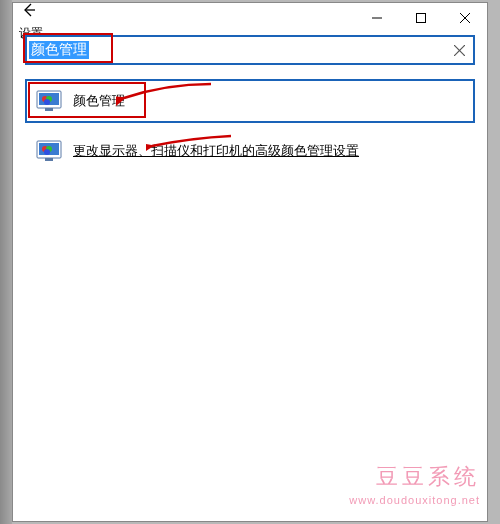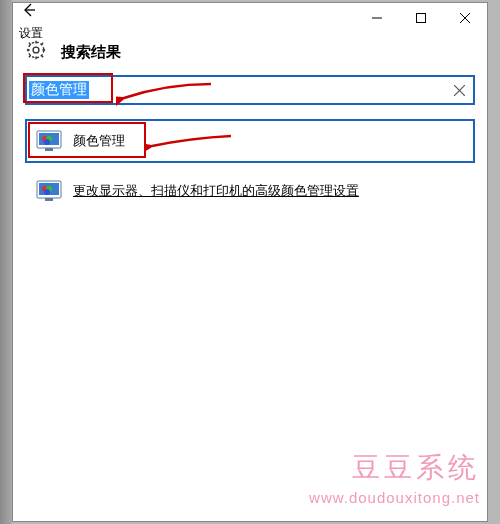"搜索结果" div.header-row { html: <div> <span> <svg> <circle></circle> <path></path> <circle></circle> </svg> </span> <div>搜索结果</div> </div> -> none }
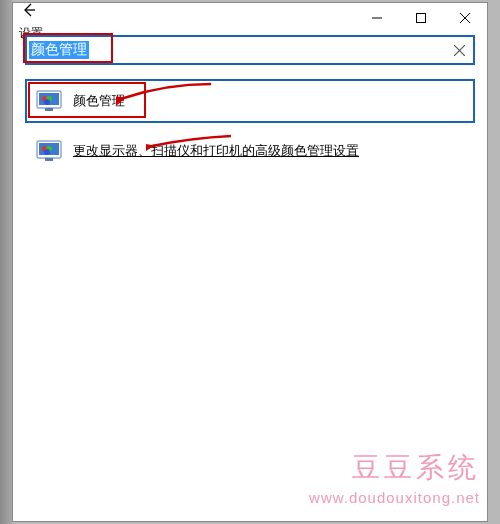"豆豆系统" .wm-main { font-size: 28px -> 22px }
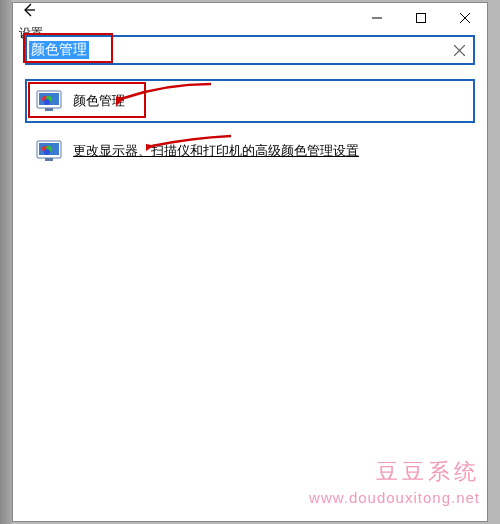"www.doudouxitong.net" .wm-url { font-size: 15px -> 11px }
